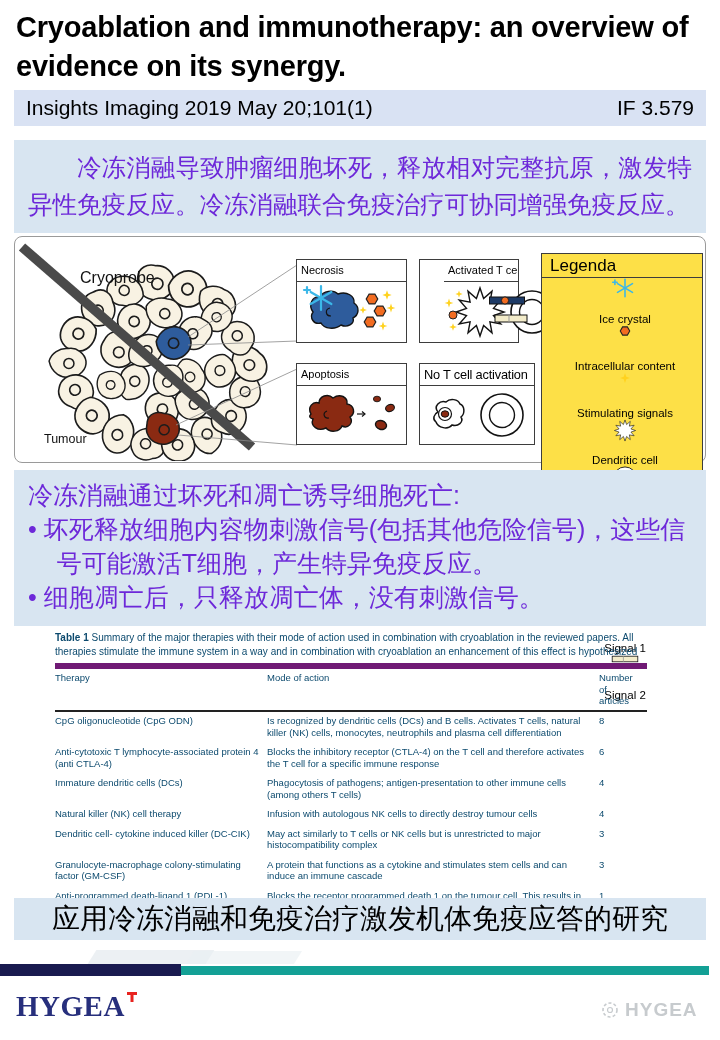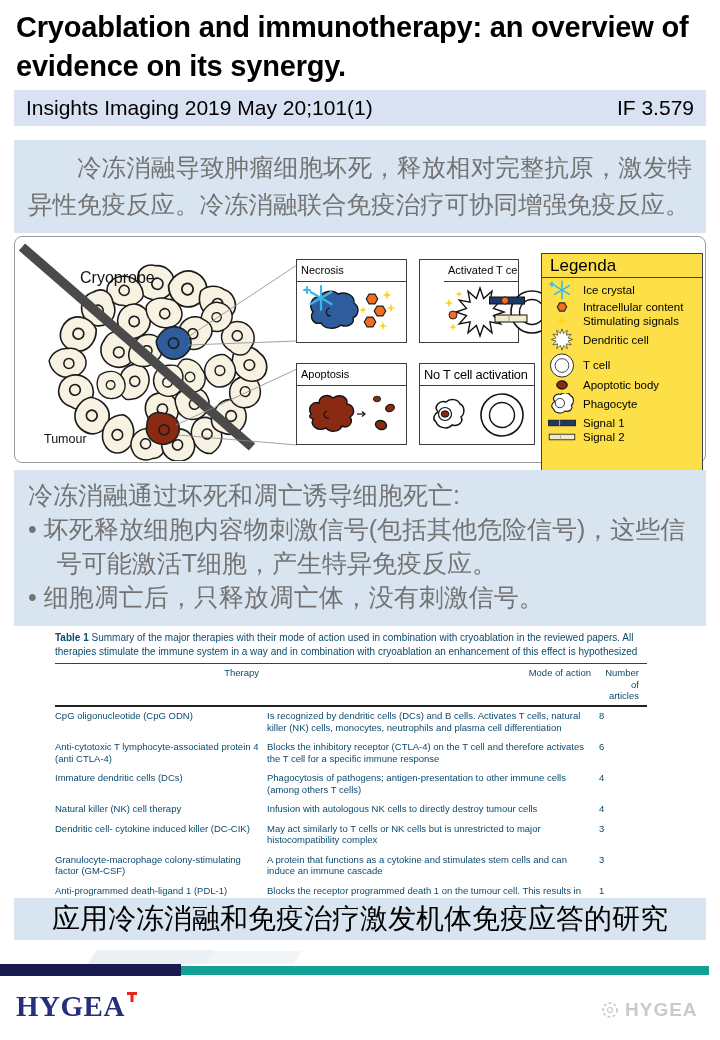"冷冻消融导致肿瘤细胞坏死，释放相对完整抗原，激发特异性免疫反应。冷冻消融联合免疫" .cn-block { color: #737373 -> #6d28d9 }
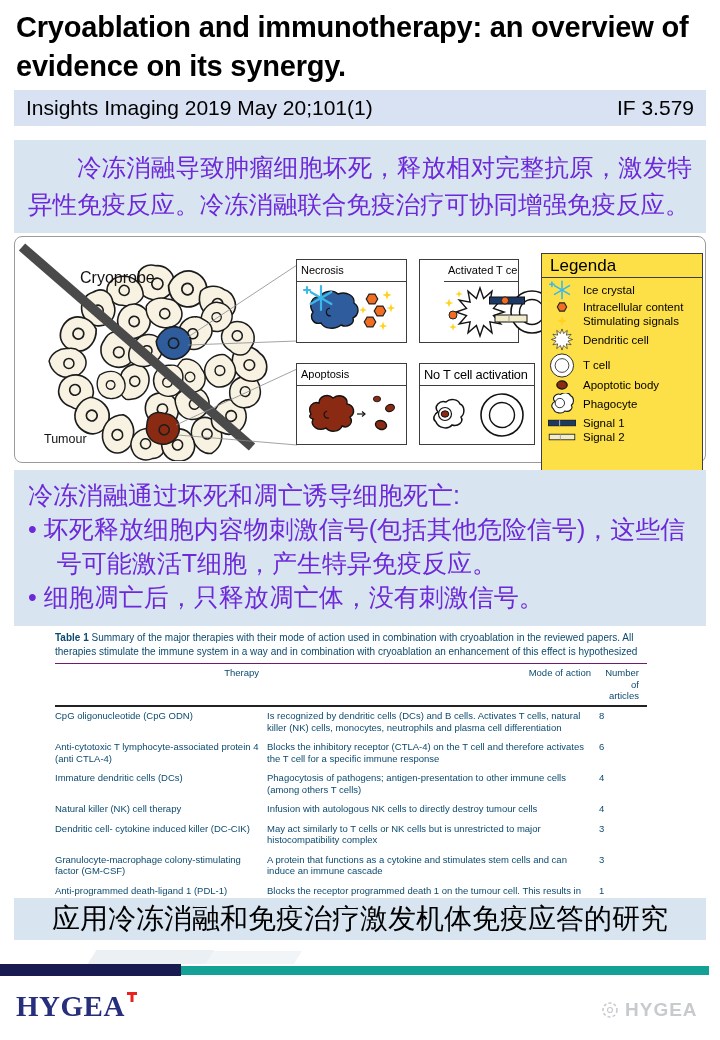"Ice crystal" .legend-row { flex-direction: none -> column }
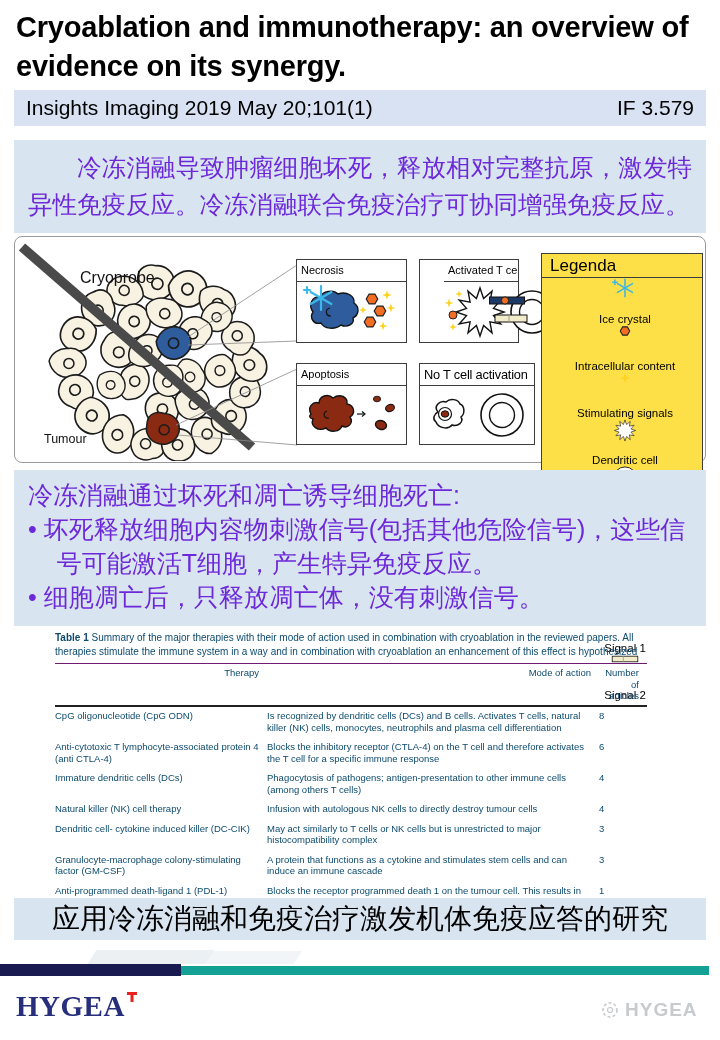"Therapy" table.paper th { border-top: 1px solid #701a75 -> 6px solid #701a75; text-align: right -> left }
